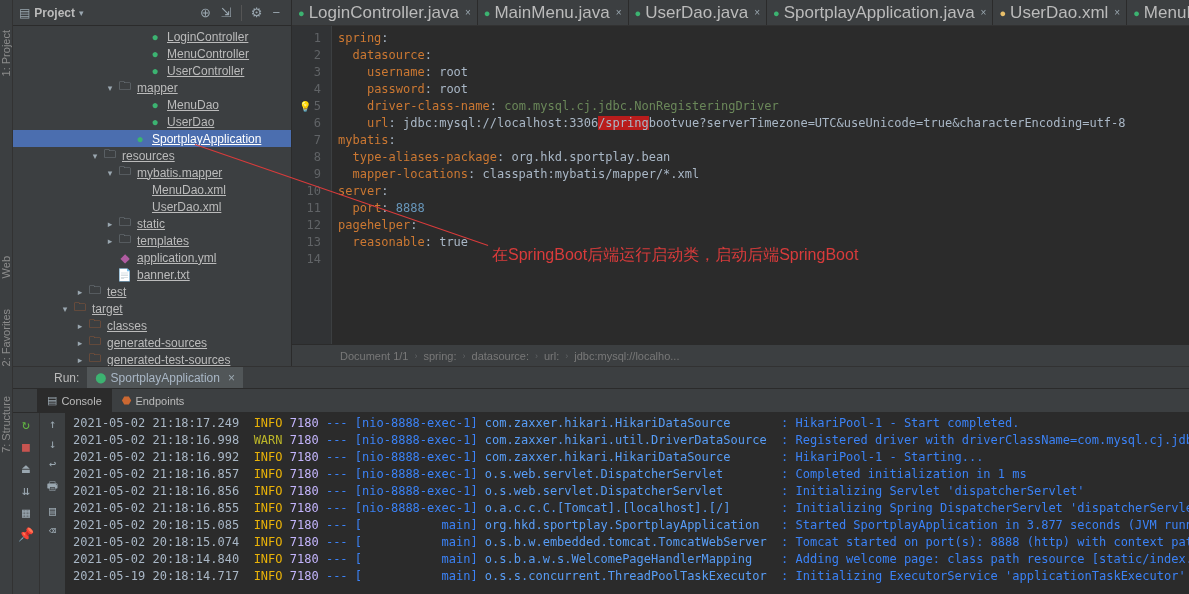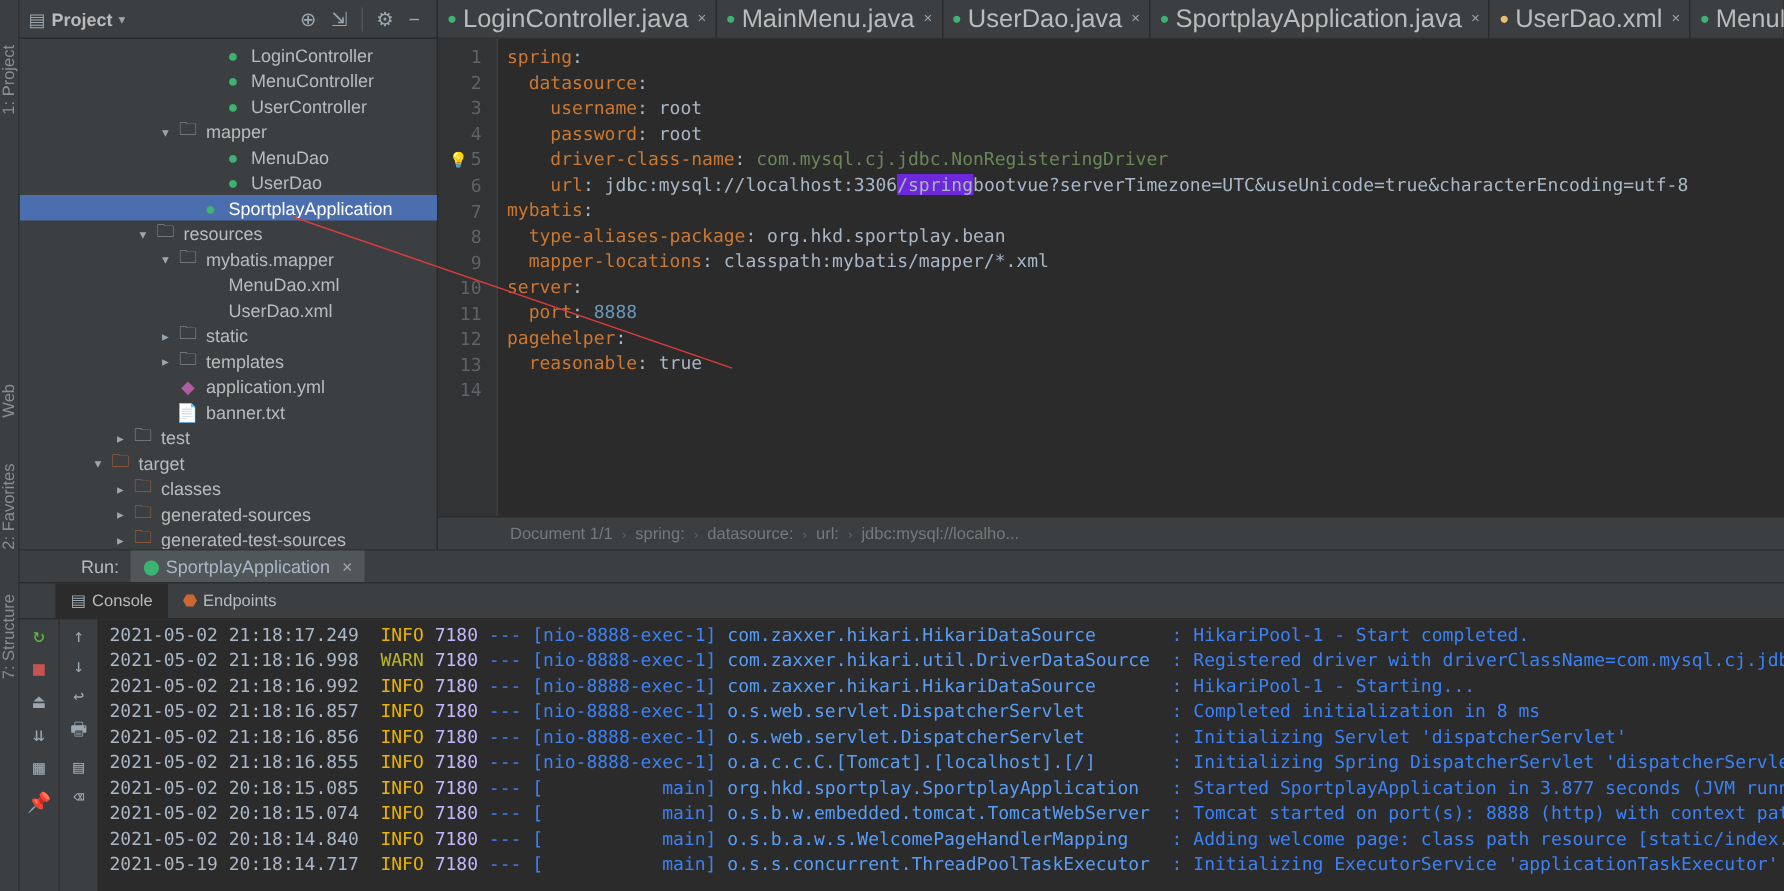"LoginController" .fname { text-decoration: none -> underline }
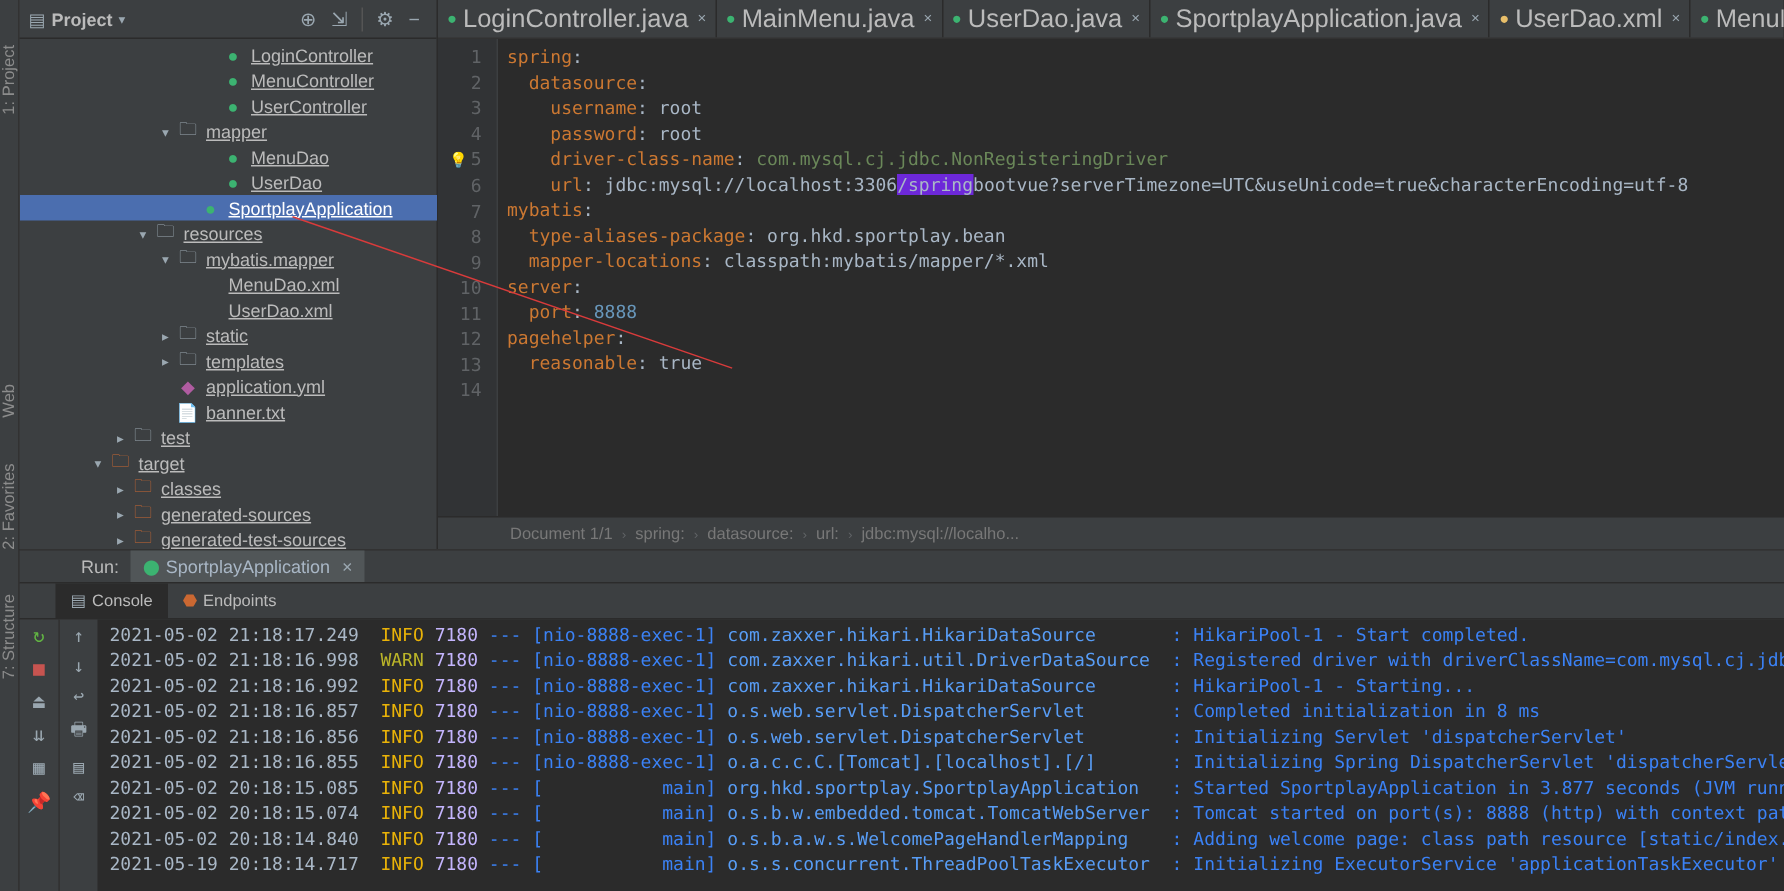"/spring" .k-hl { background: #6d28d9 -> #b91c1c }
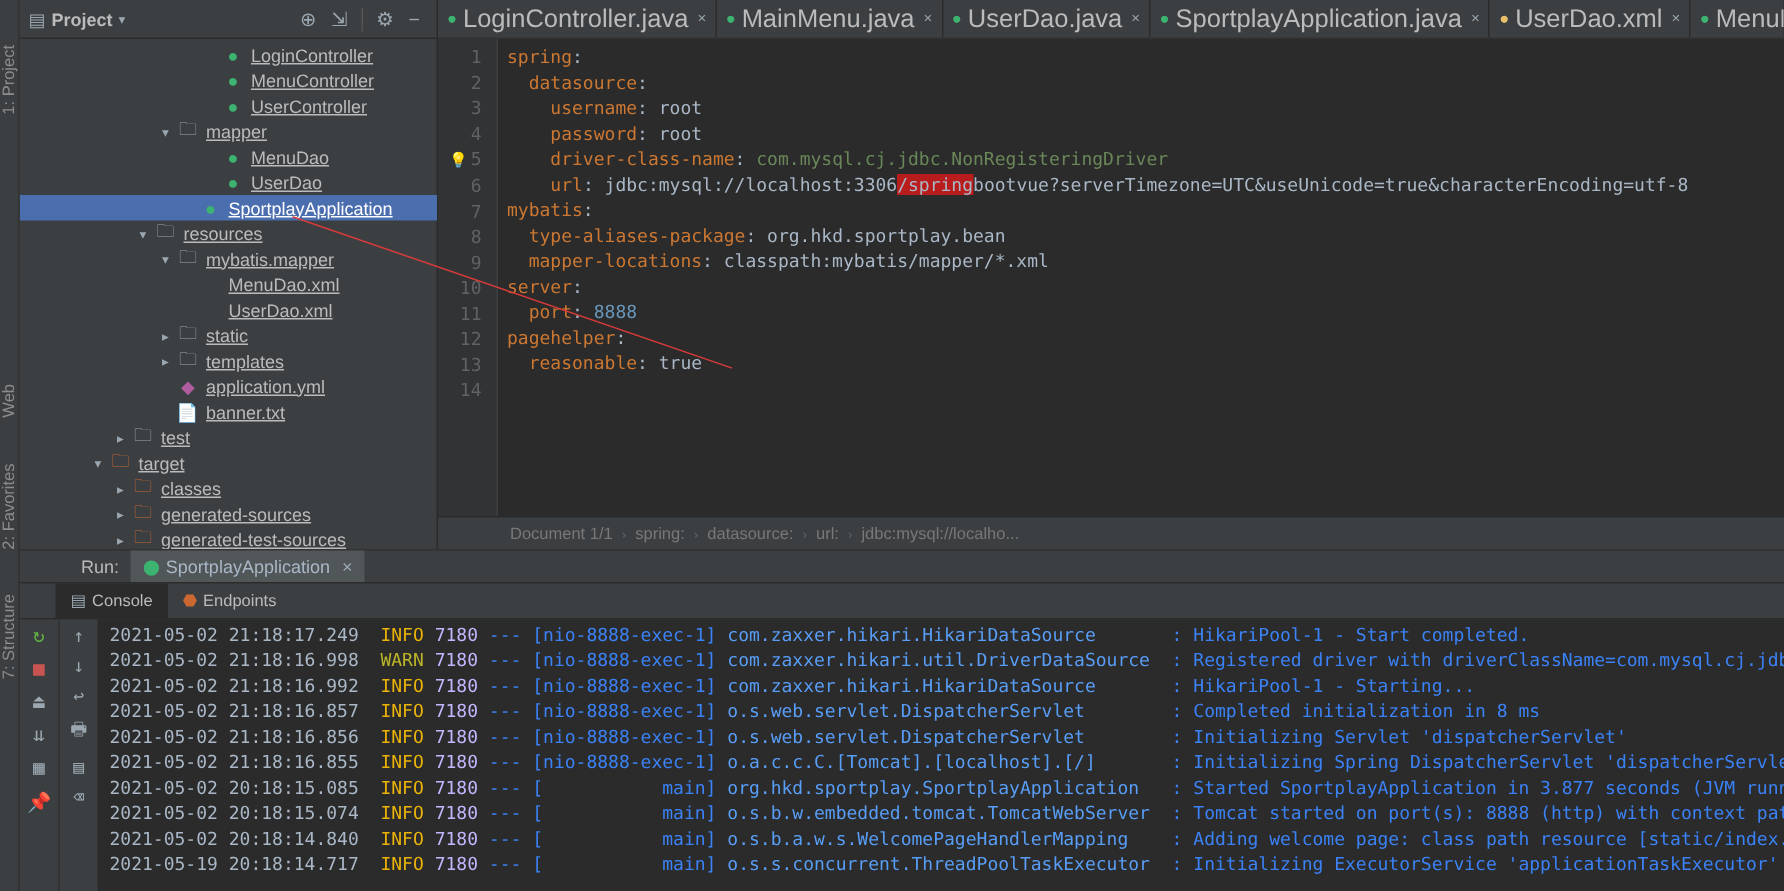"在SpringBoot后端运行启动类，启动后端SpringBoot" div.annotation { html: none -> <div>在SpringBoot后端运行启动类，启动后端SpringBoot</div> }
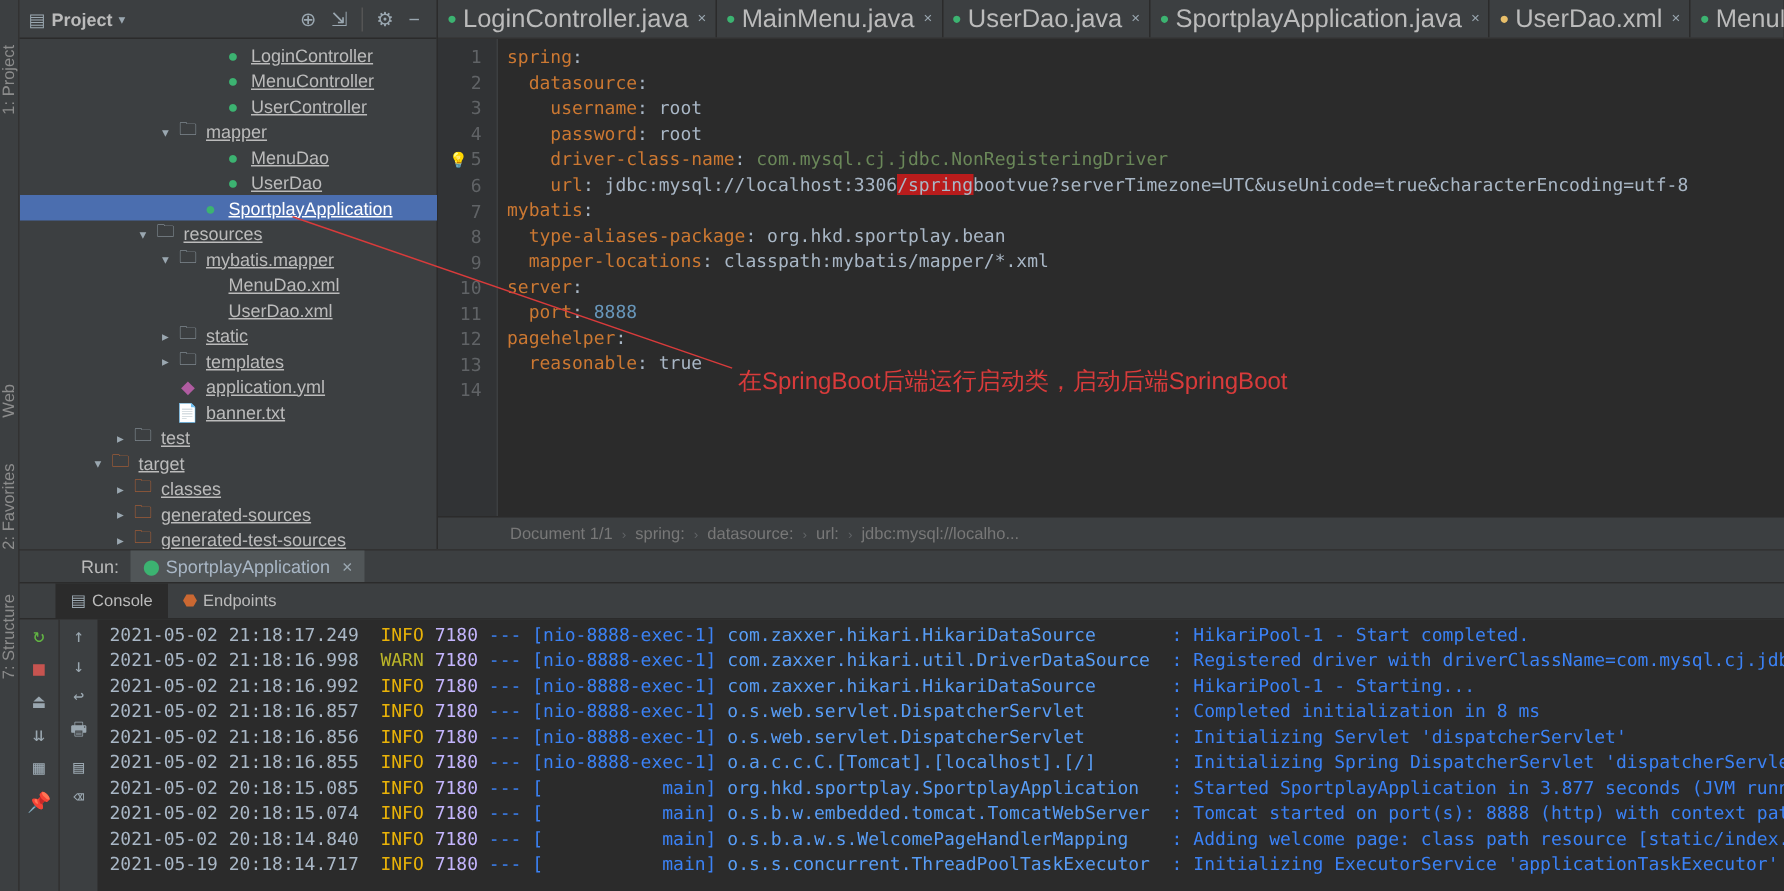": Completed initialization in 8" span.l-ctx { text: 8 -> 1 }
